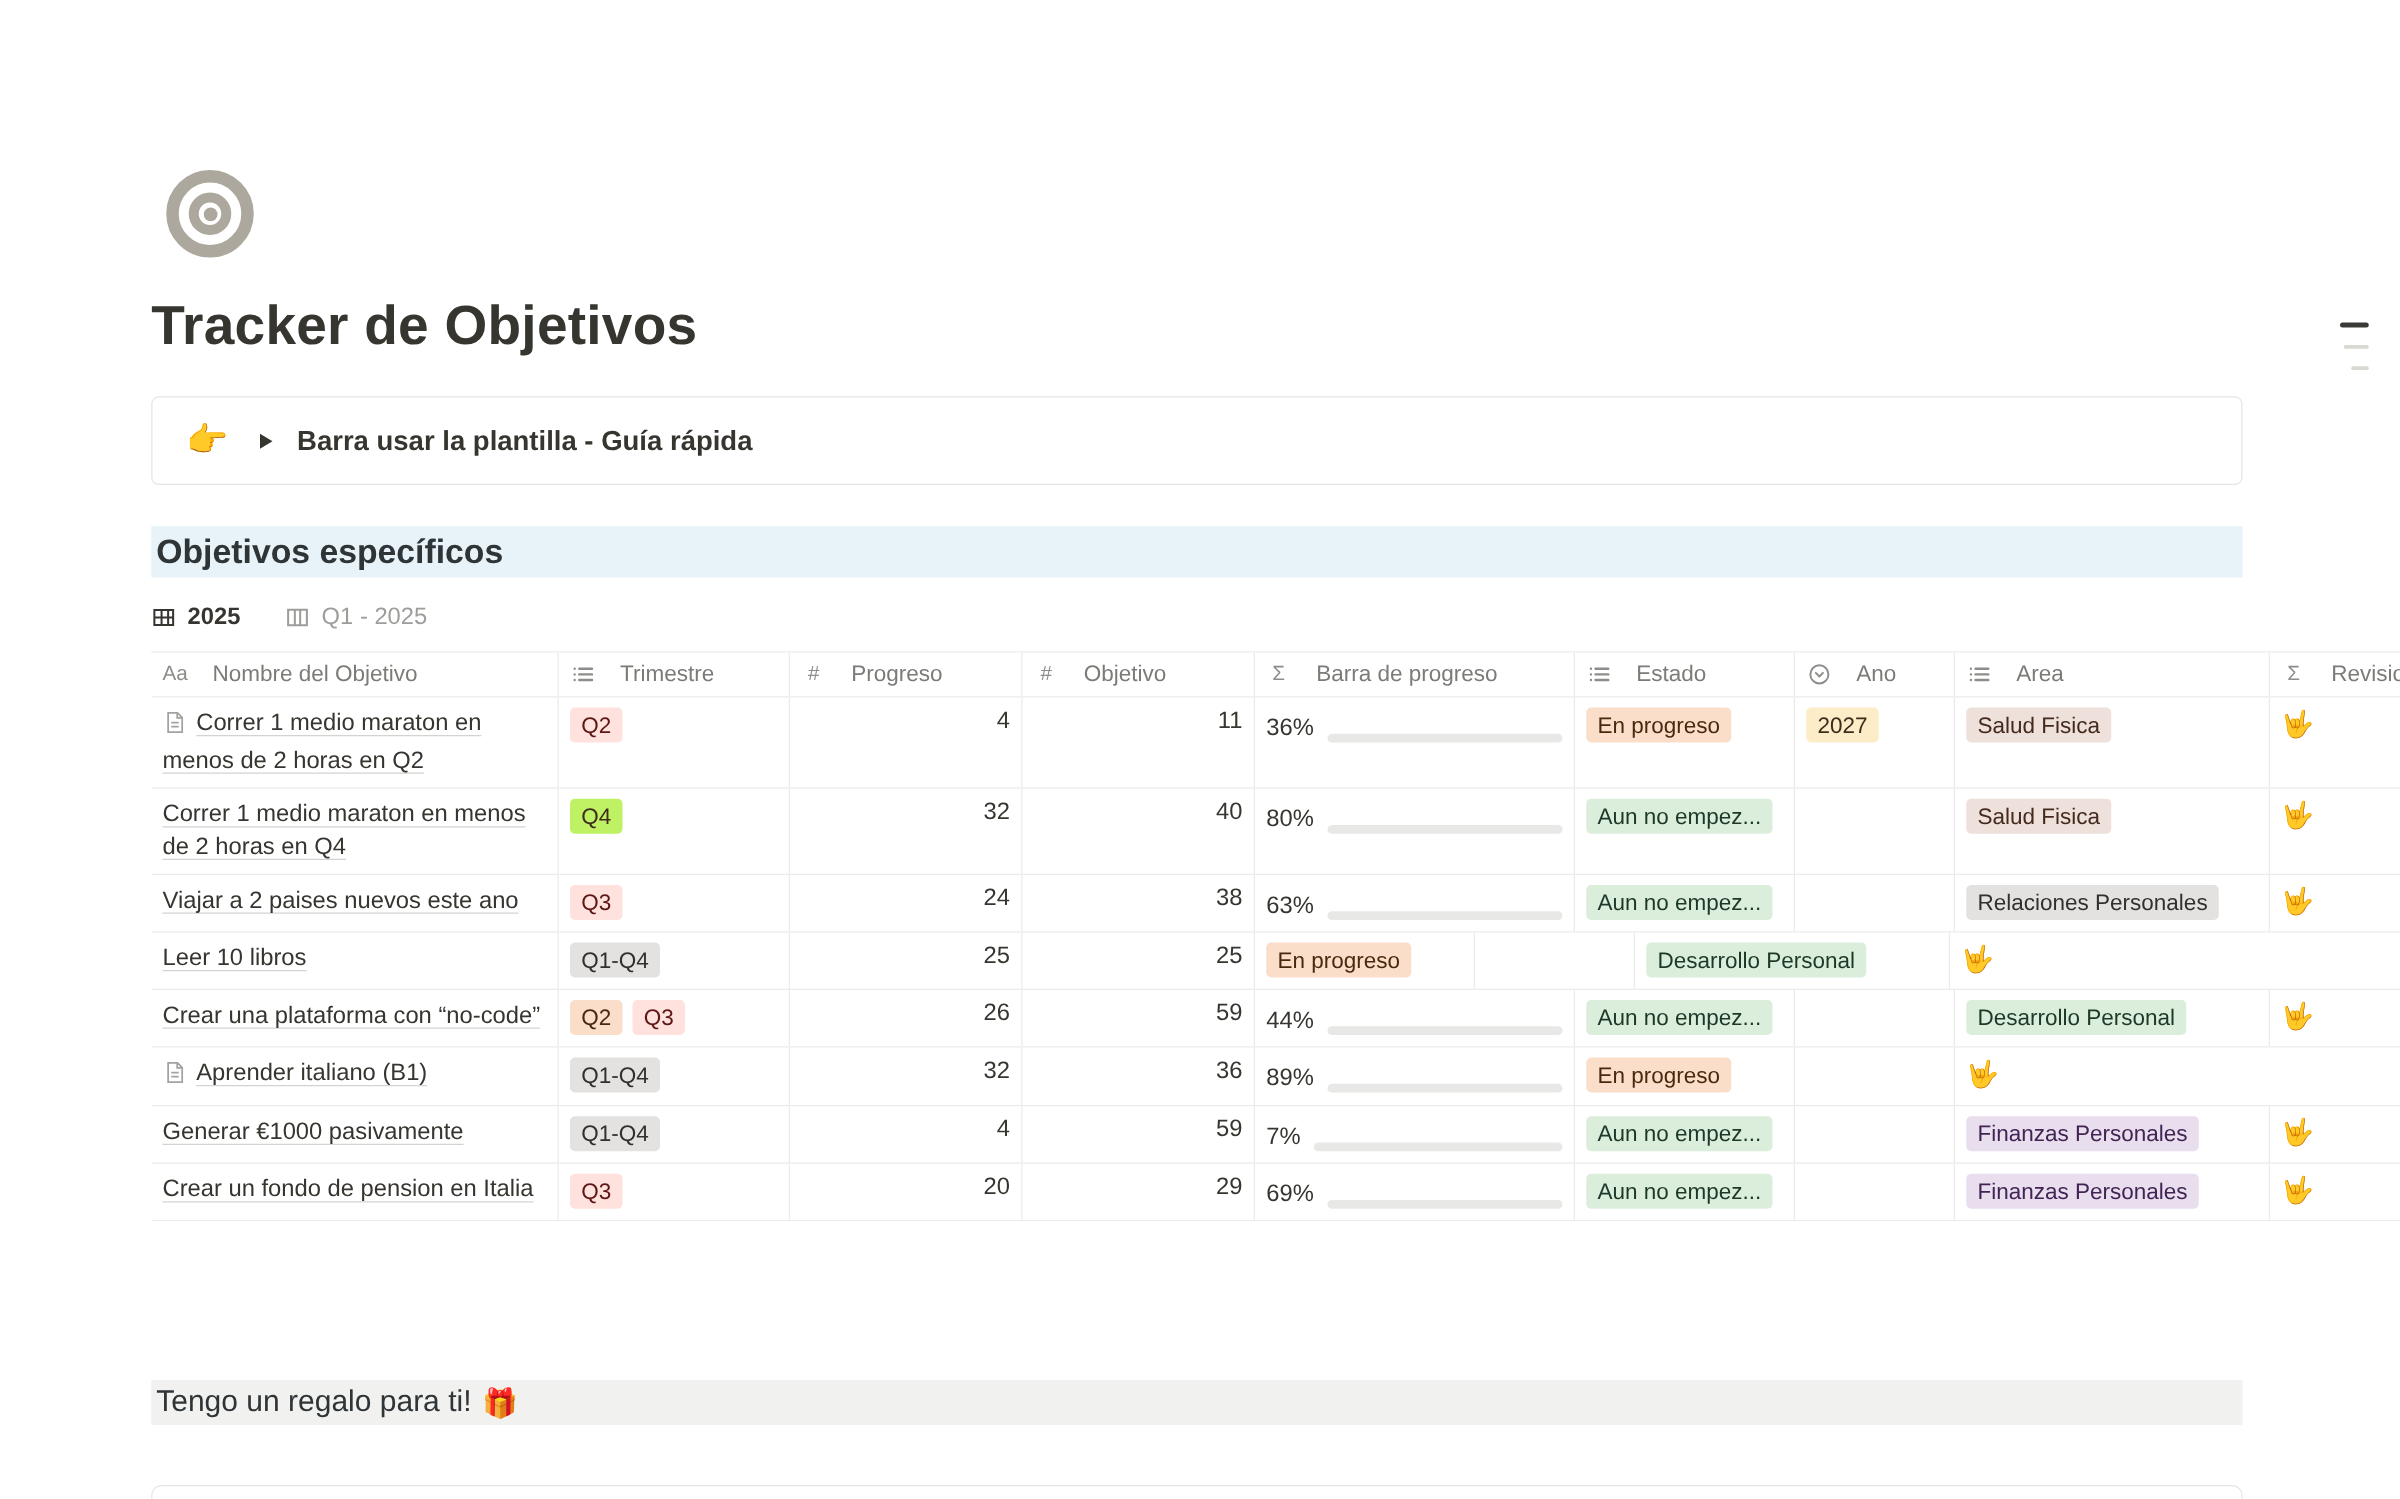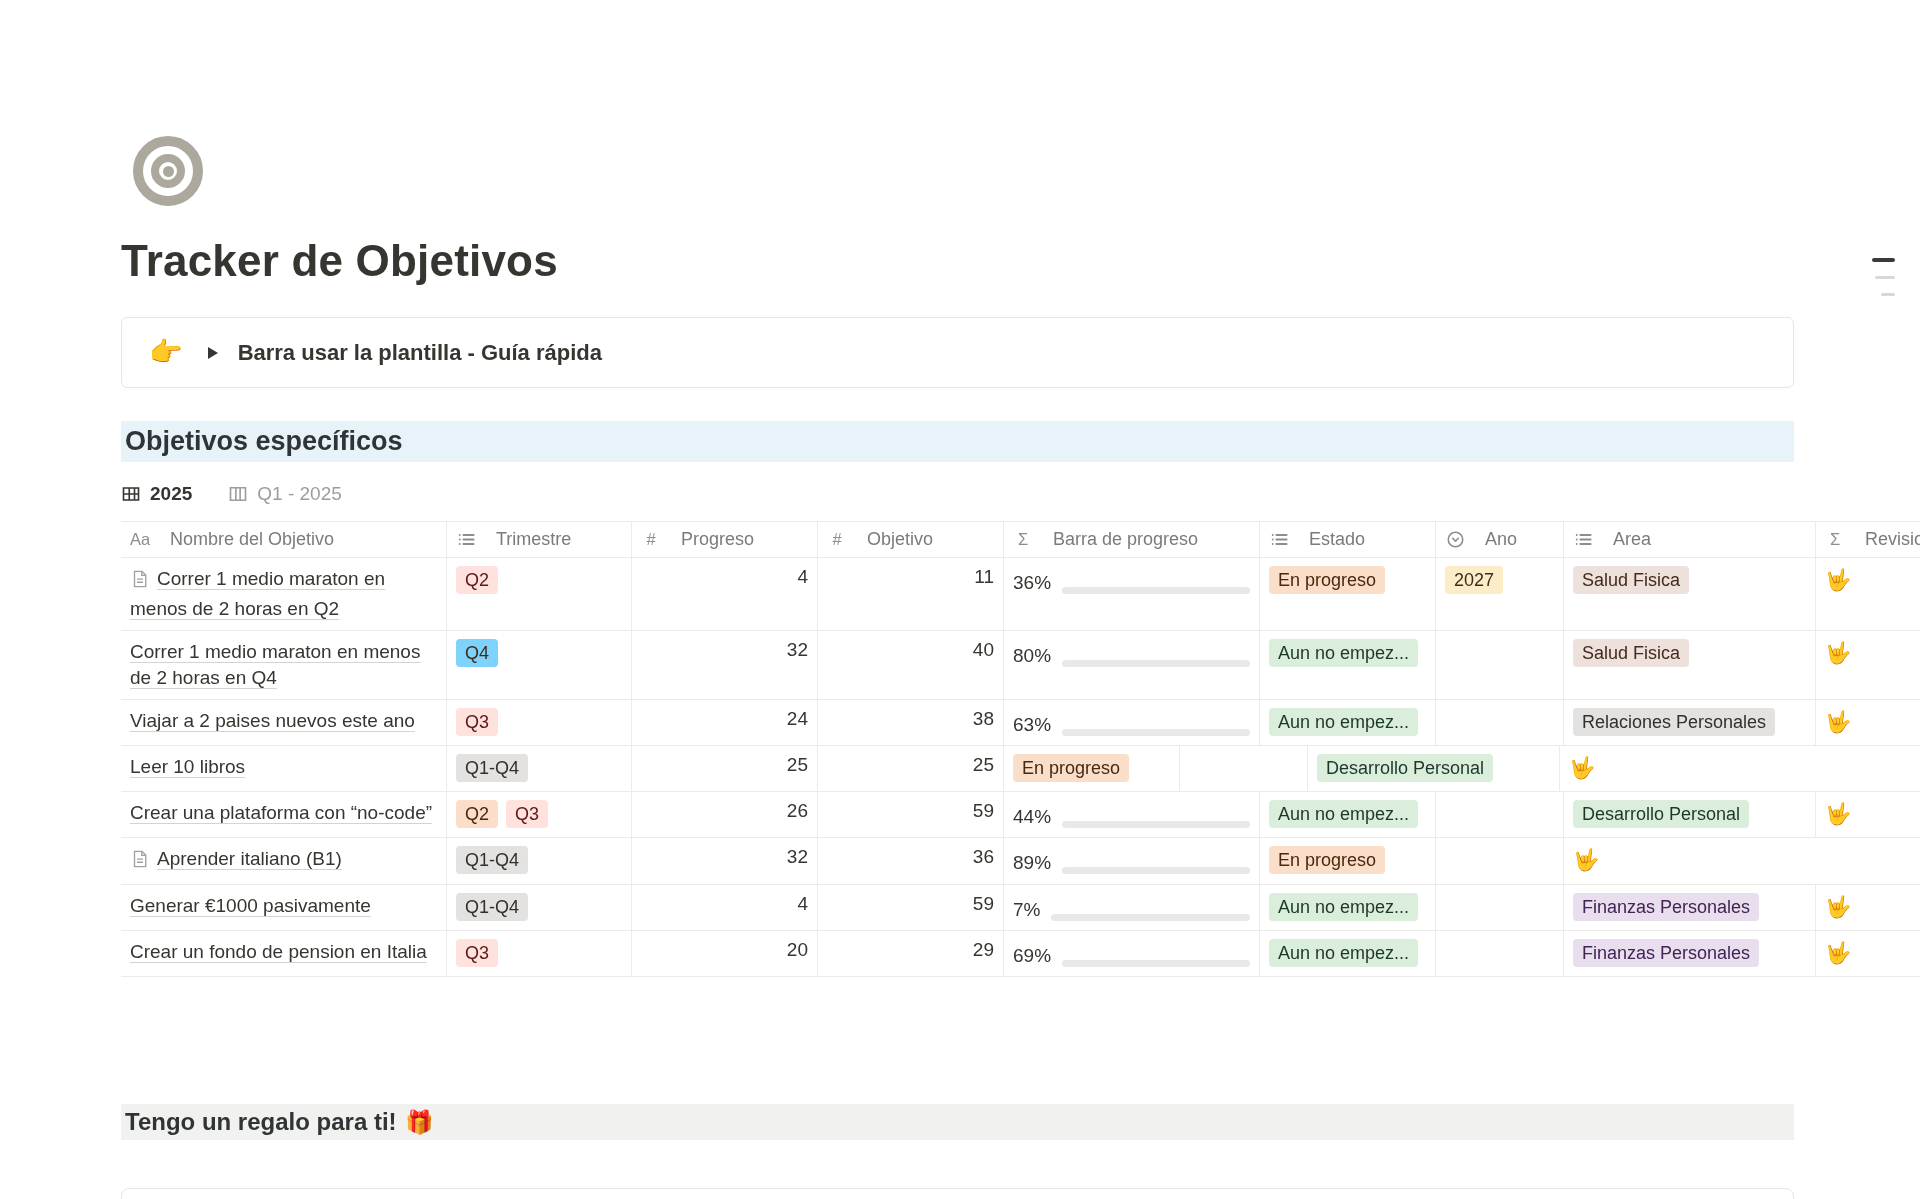"Q4" span.tag { background: #7dd3fc -> #bef264 }
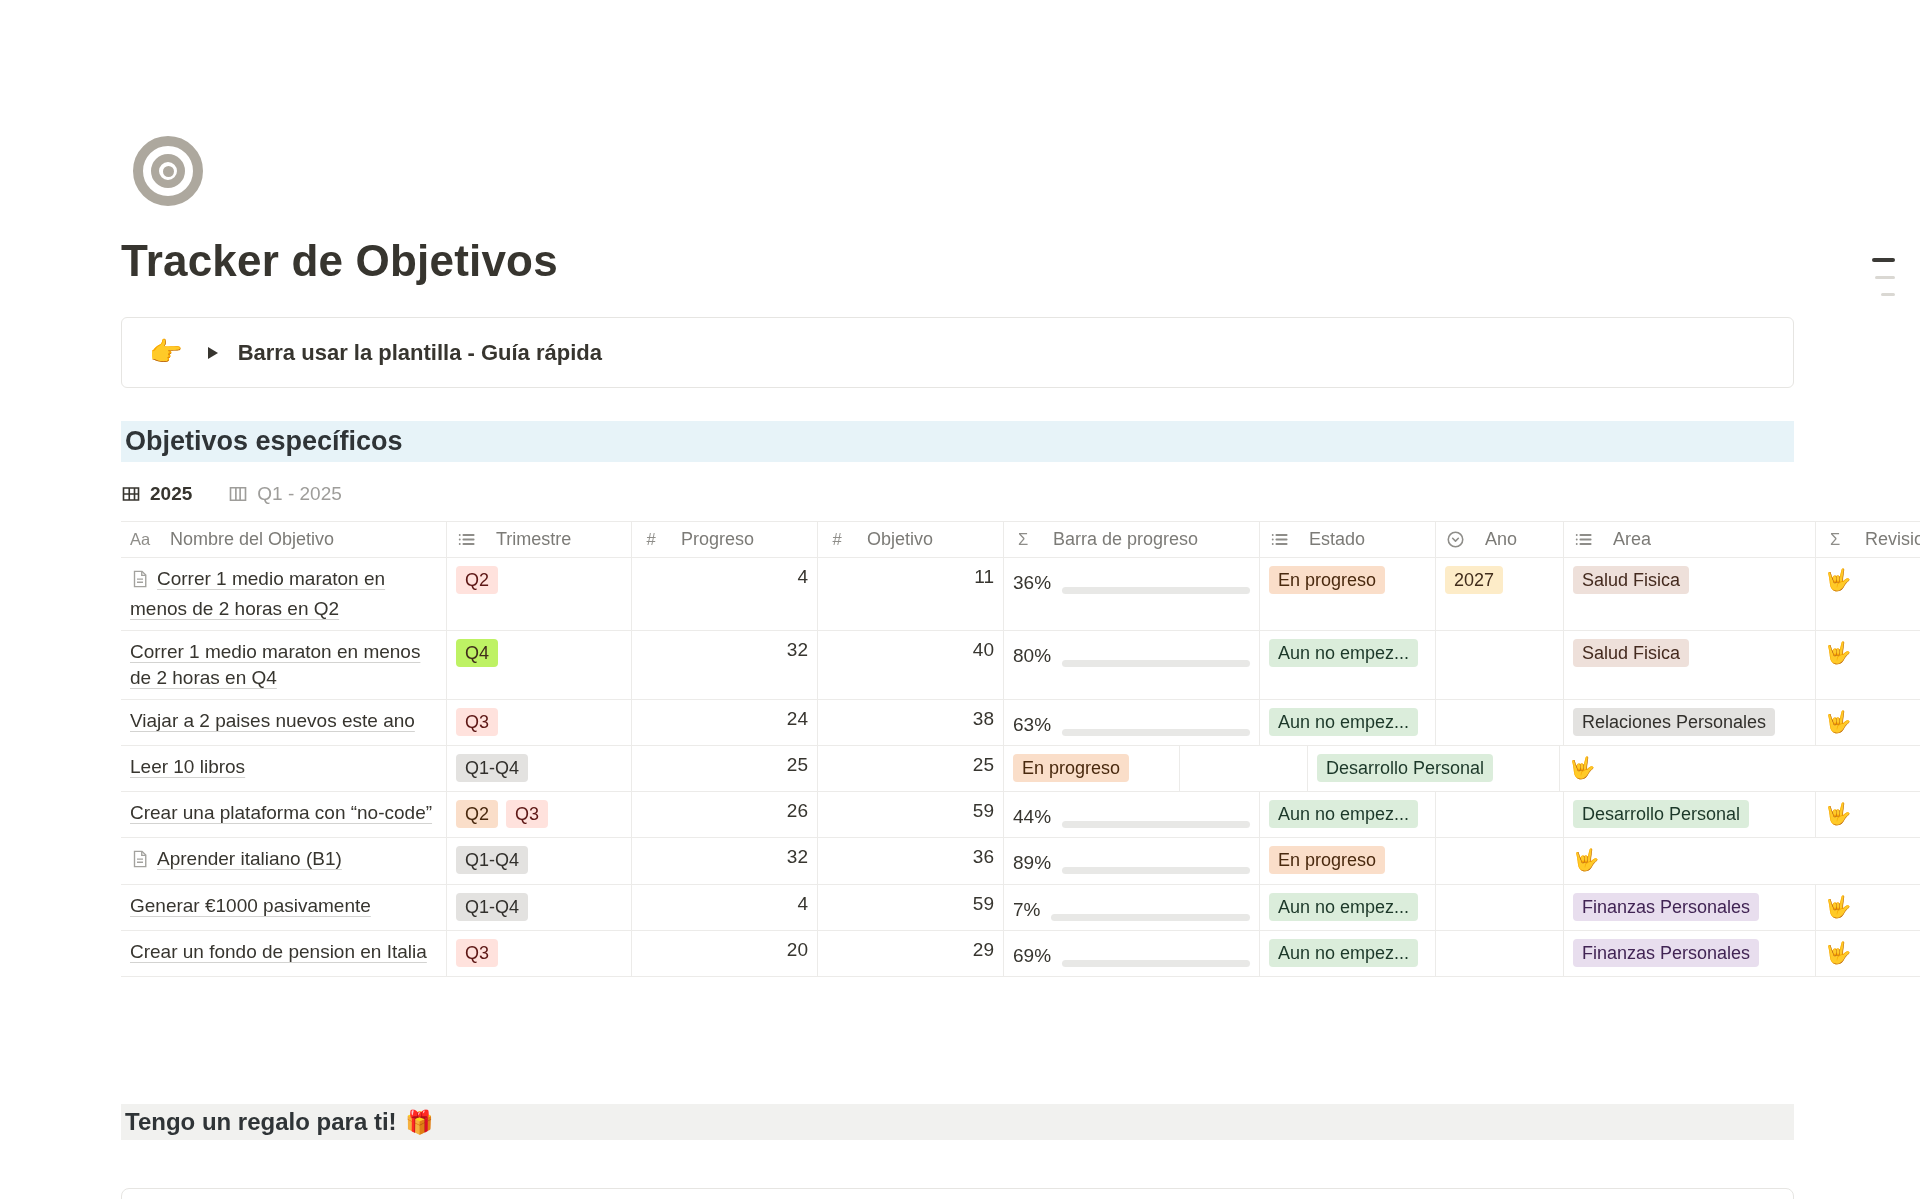"Tengo un regalo para ti!" .h3-bar .t { font-weight: 700 -> 400 }
